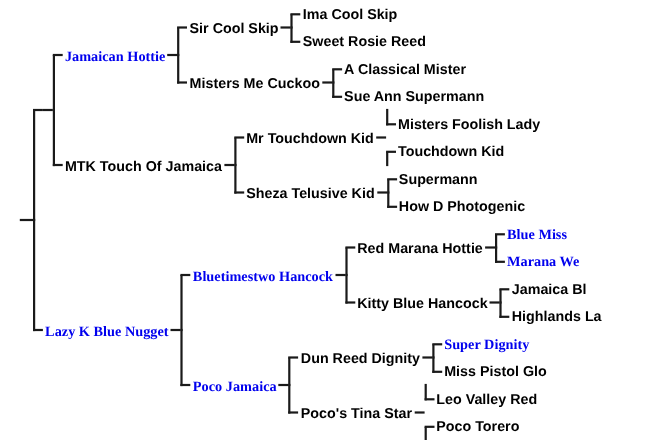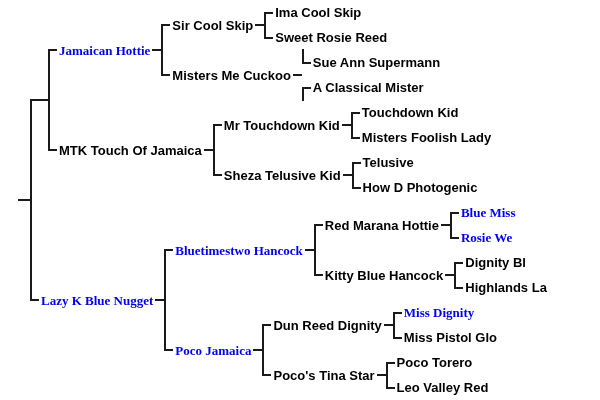"Sue Ann Supermann" div.branch { order: before "A Classical Mister" -> after "A Classical Mister" }
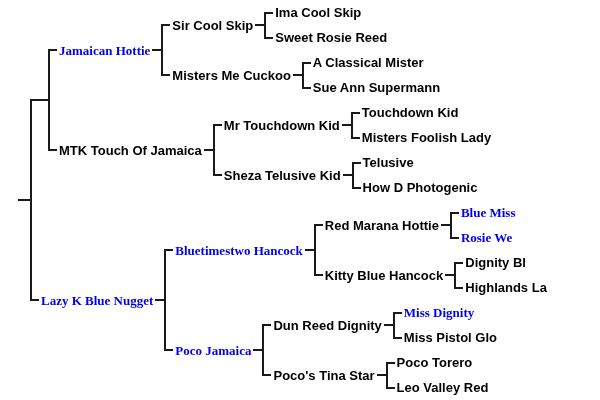"Touchdown Kid" div.branch { order: before "Misters Foolish Lady" -> after "Misters Foolish Lady" }
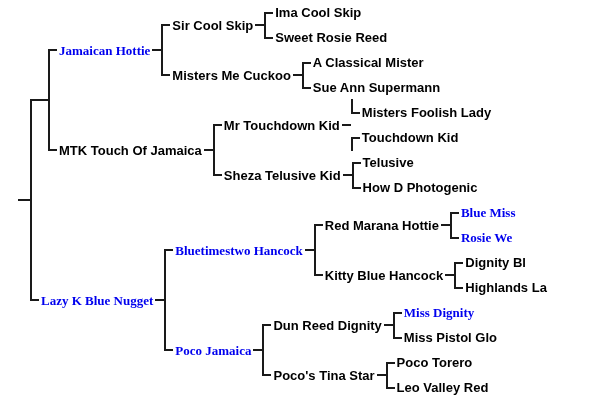"Telusive" span.label { text: Telusive -> Supermann }
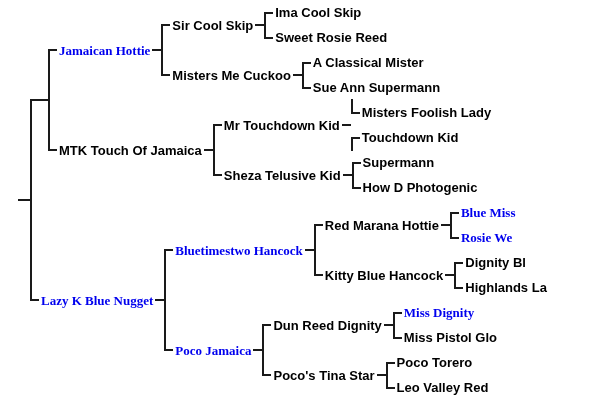"Rosie We" span.label { text: Rosie -> Marana }
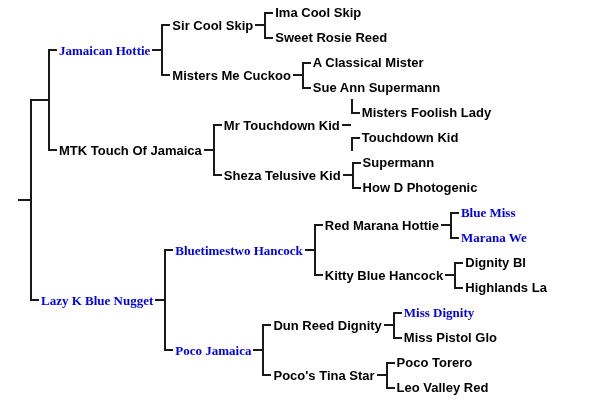"Dignity Bl" span.label { text: Dignity -> Jamaica }
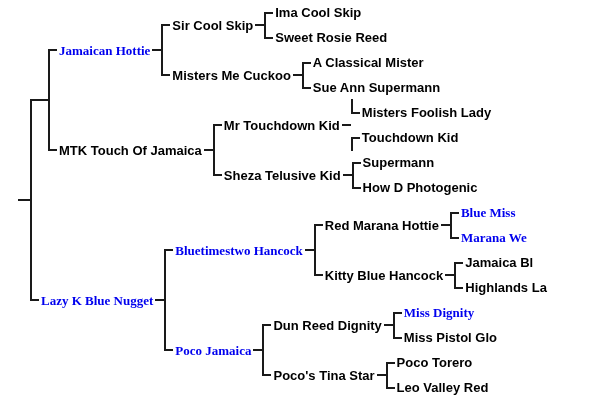"Miss Dignity" span.label { text: Miss -> Super }
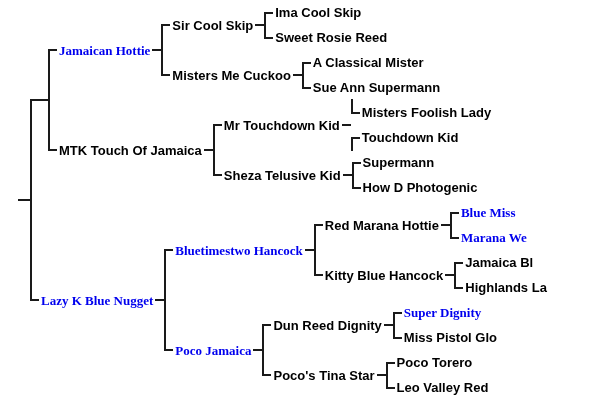"Poco Torero" div.branch { order: before "Leo Valley Red" -> after "Leo Valley Red" }
